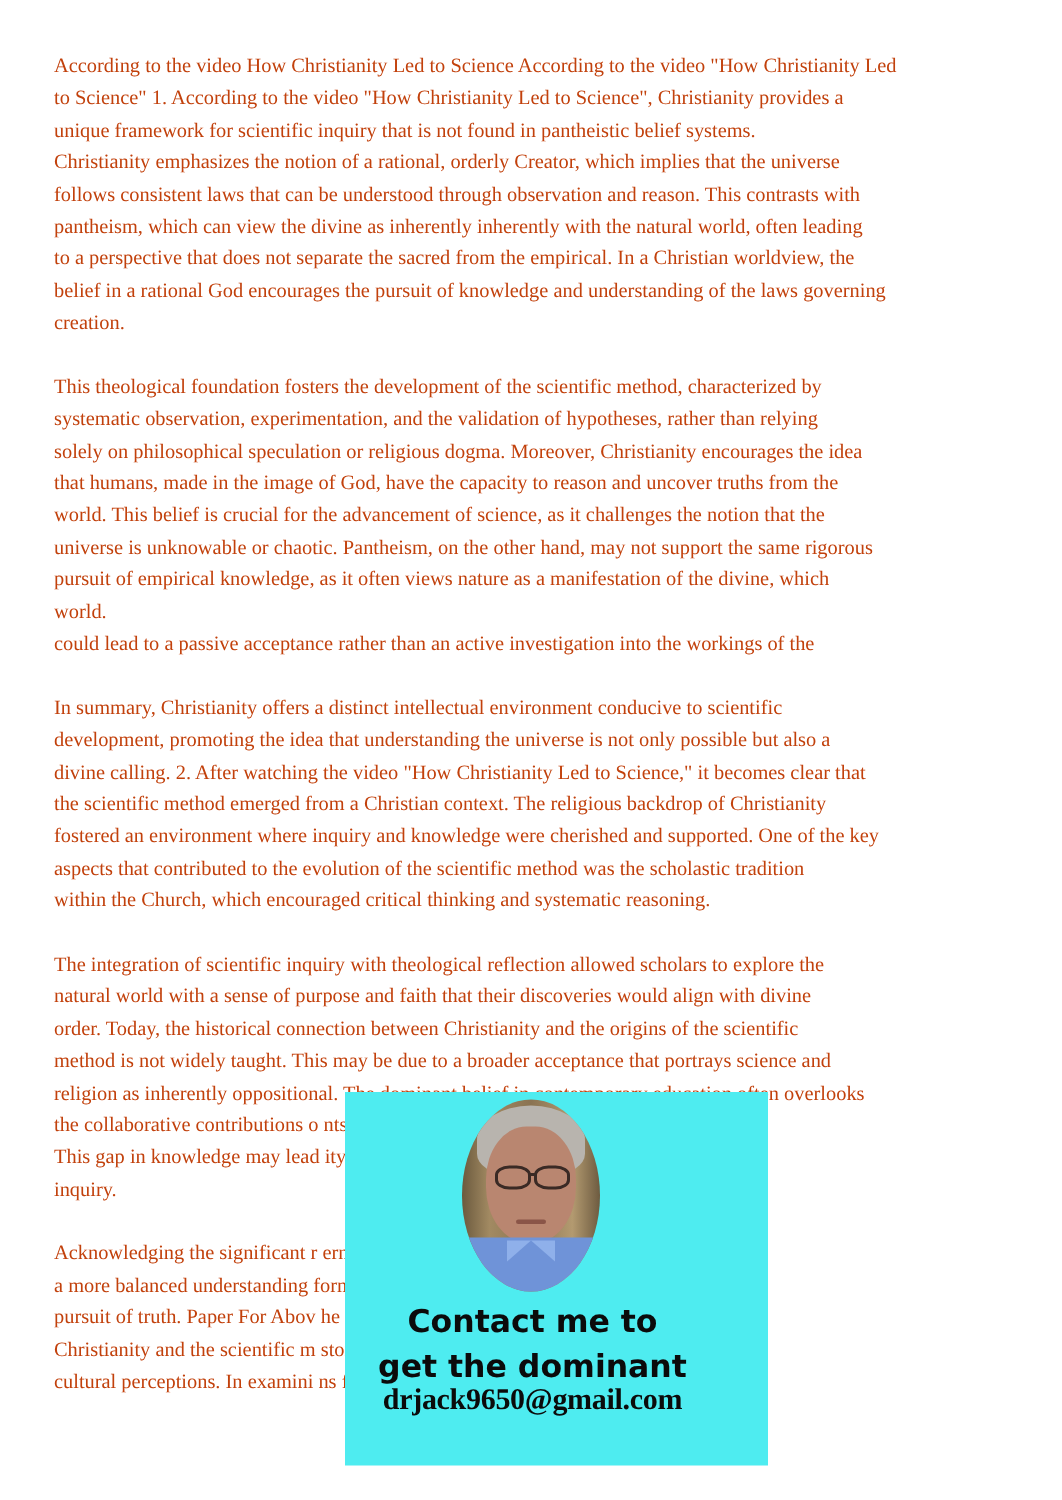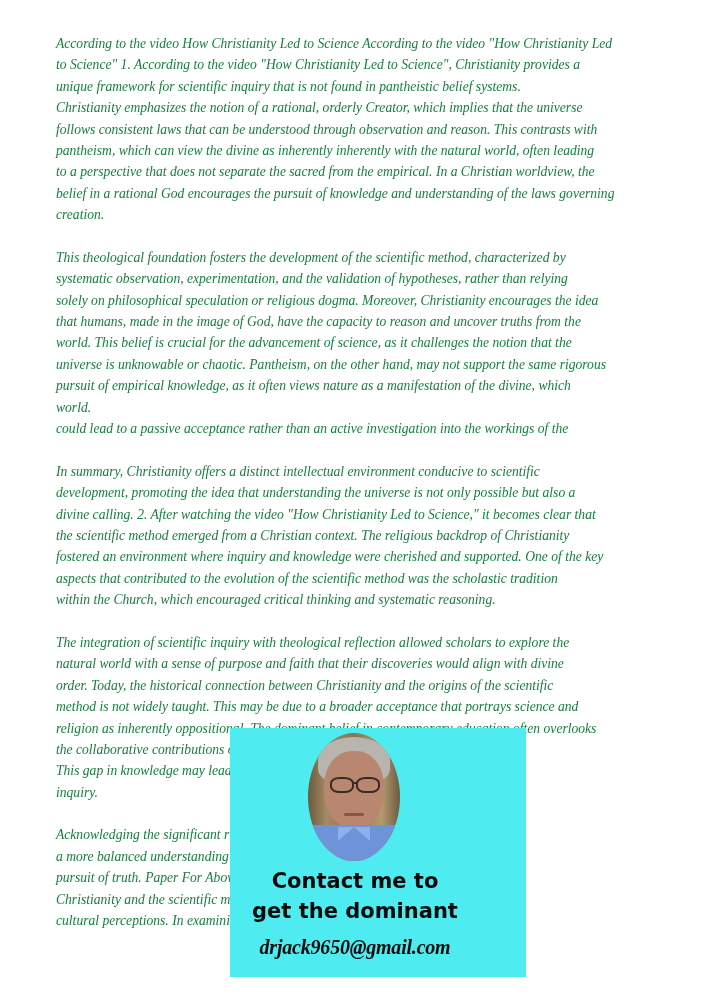"According to the video How" .doc { color: #15803d -> #c2410c; font-style: italic -> none; left: 56px -> 36px }
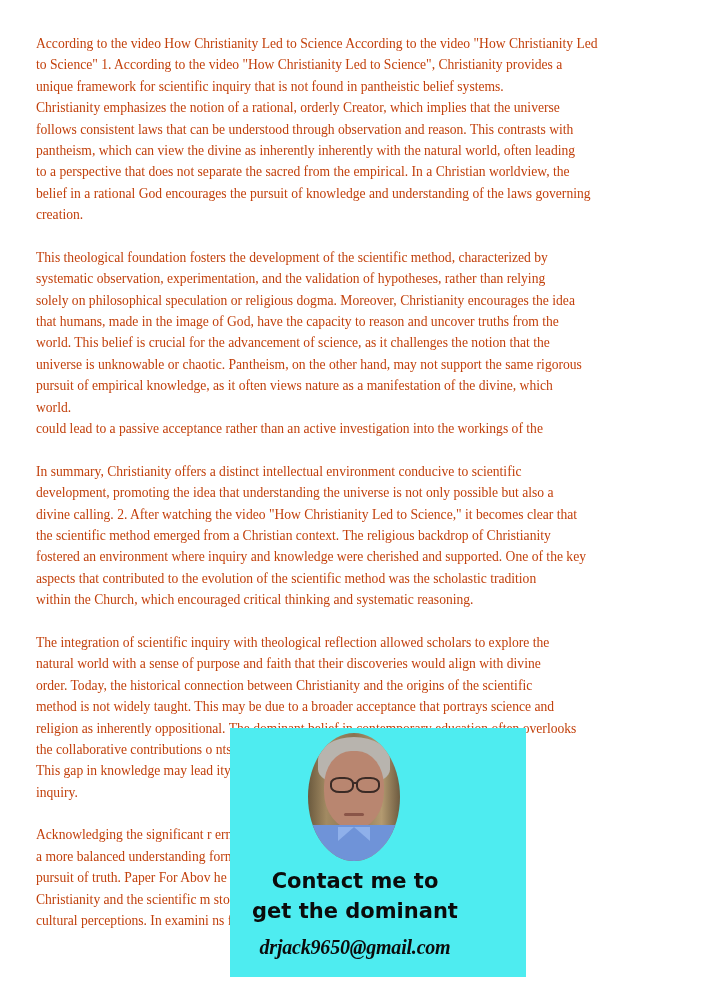"Contact me to" .ad { padding-left: none -> 32px; width: 296px -> 250px }
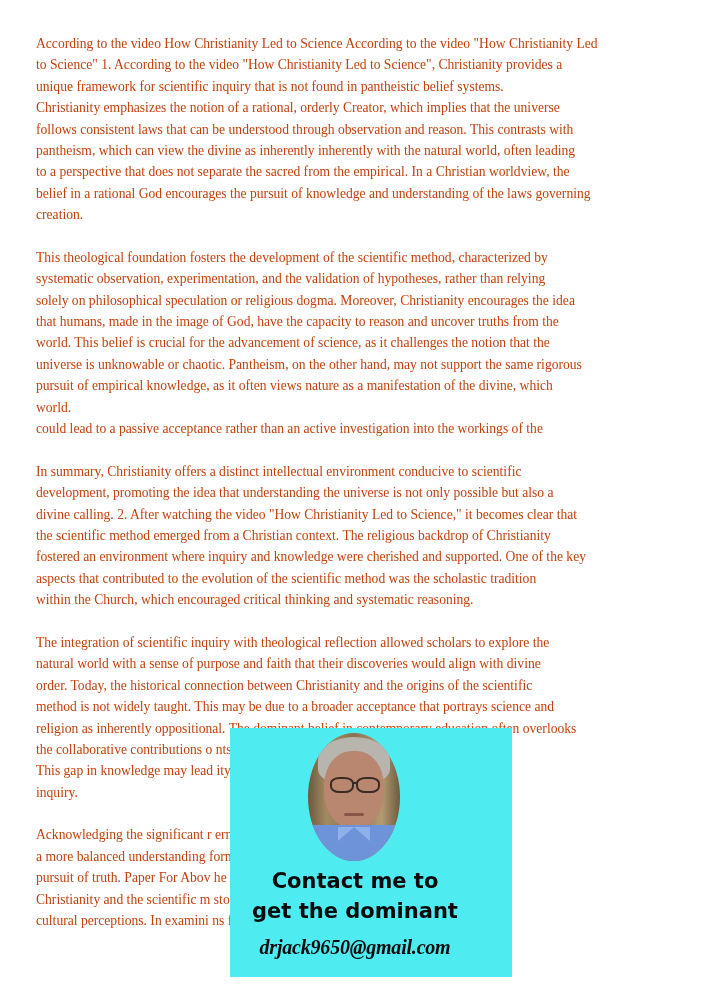"drjack9650@gmail.com" .ad-email { font-style: italic -> none; top: 208px -> 194px }
